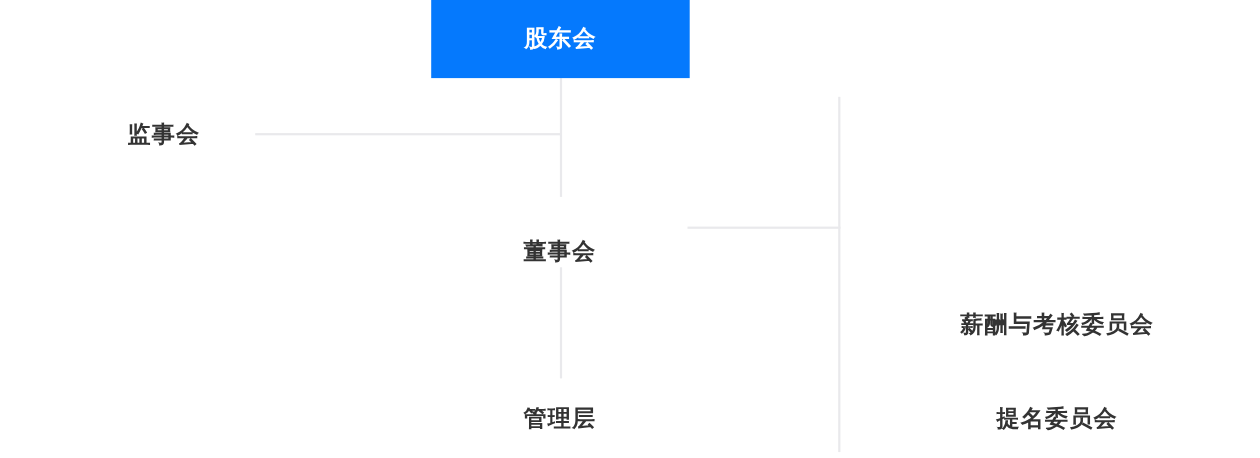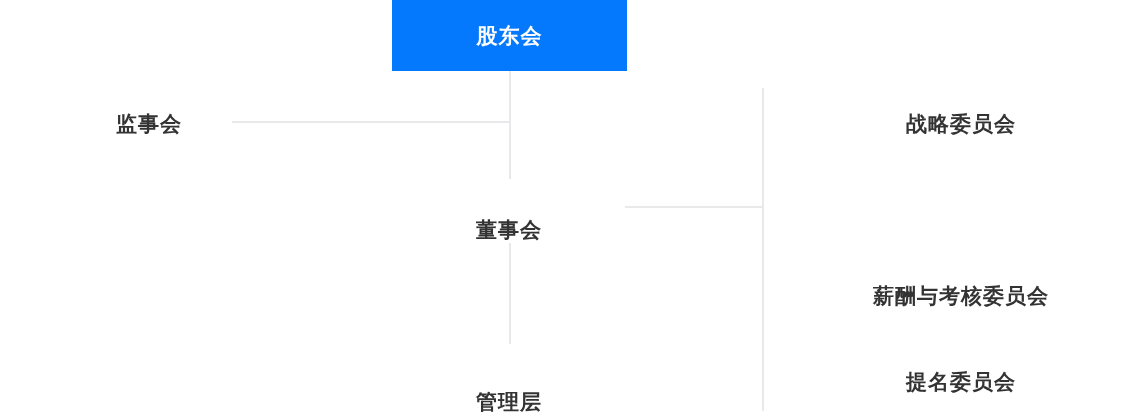"战略委员会" div.node-text { html: <div>战略委员会</div> -> none }
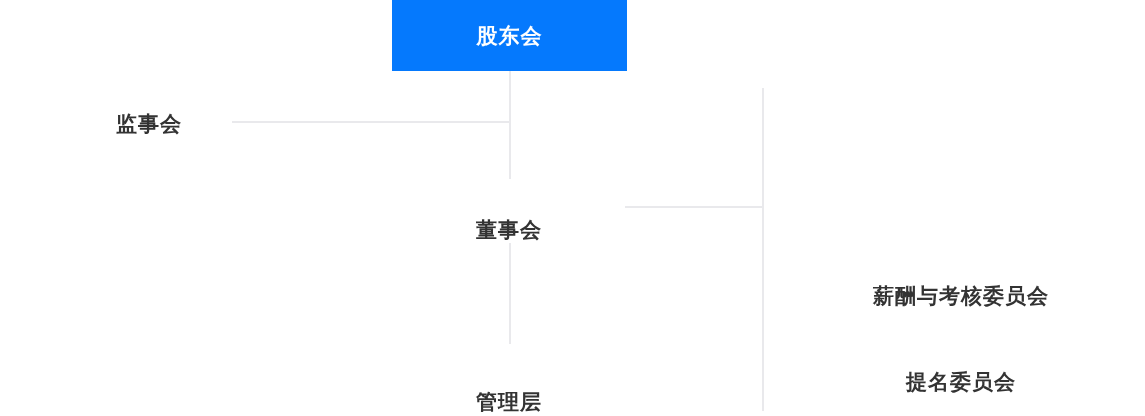"管理层" .node-management { margin-top: 20px -> none }
